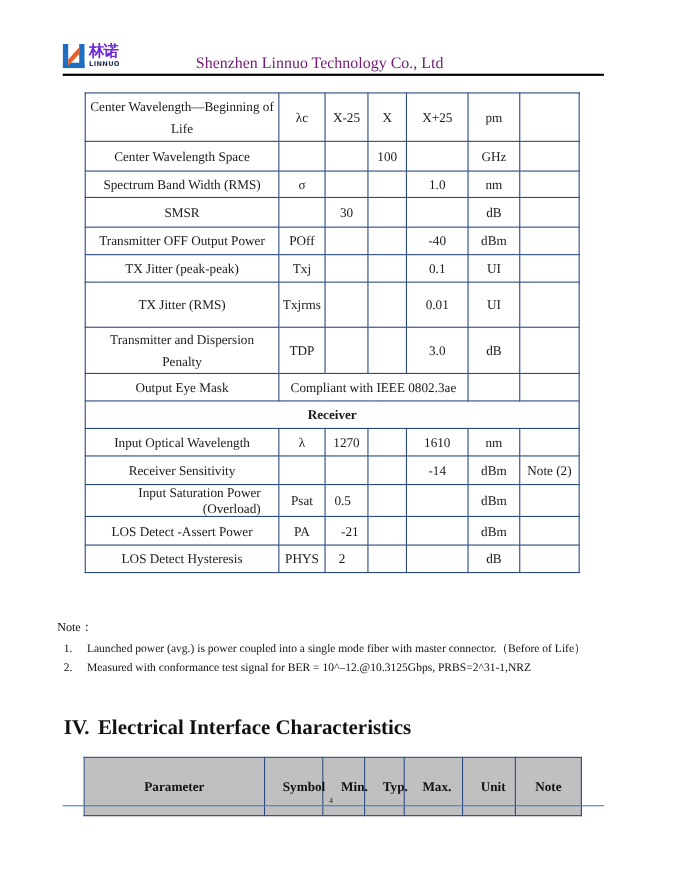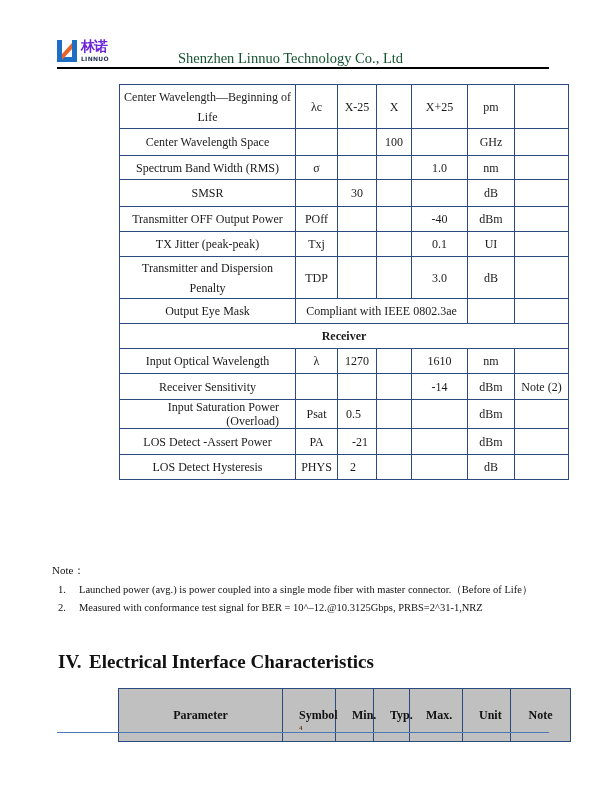"Shenzhen Linnuo Technology Co., Ltd" .company { color: #14532d -> #701a75 }
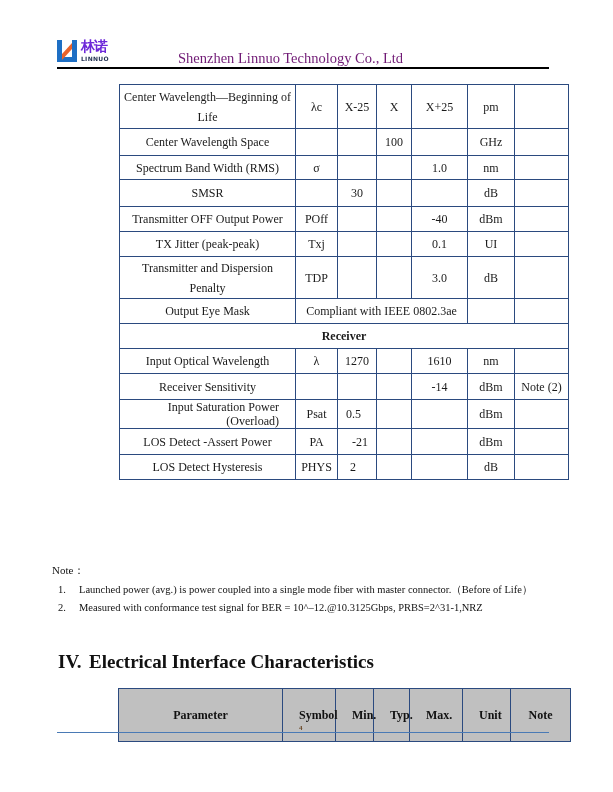"Center Wavelength—Beginning of Life" table { margin-left: 42px -> none }
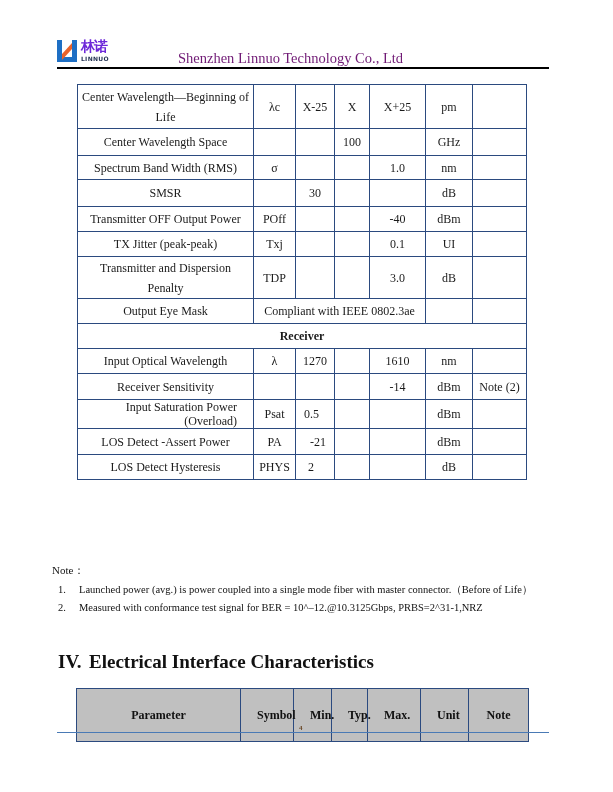"TX Jitter (RMS)" tr { html: none -> <tr> <td>TX Jitter (RMS)</td> <td>Txjrms</td> <td></td> <td></td> <td>0.01</td> <td>UI</td> <td></td> </tr> }
